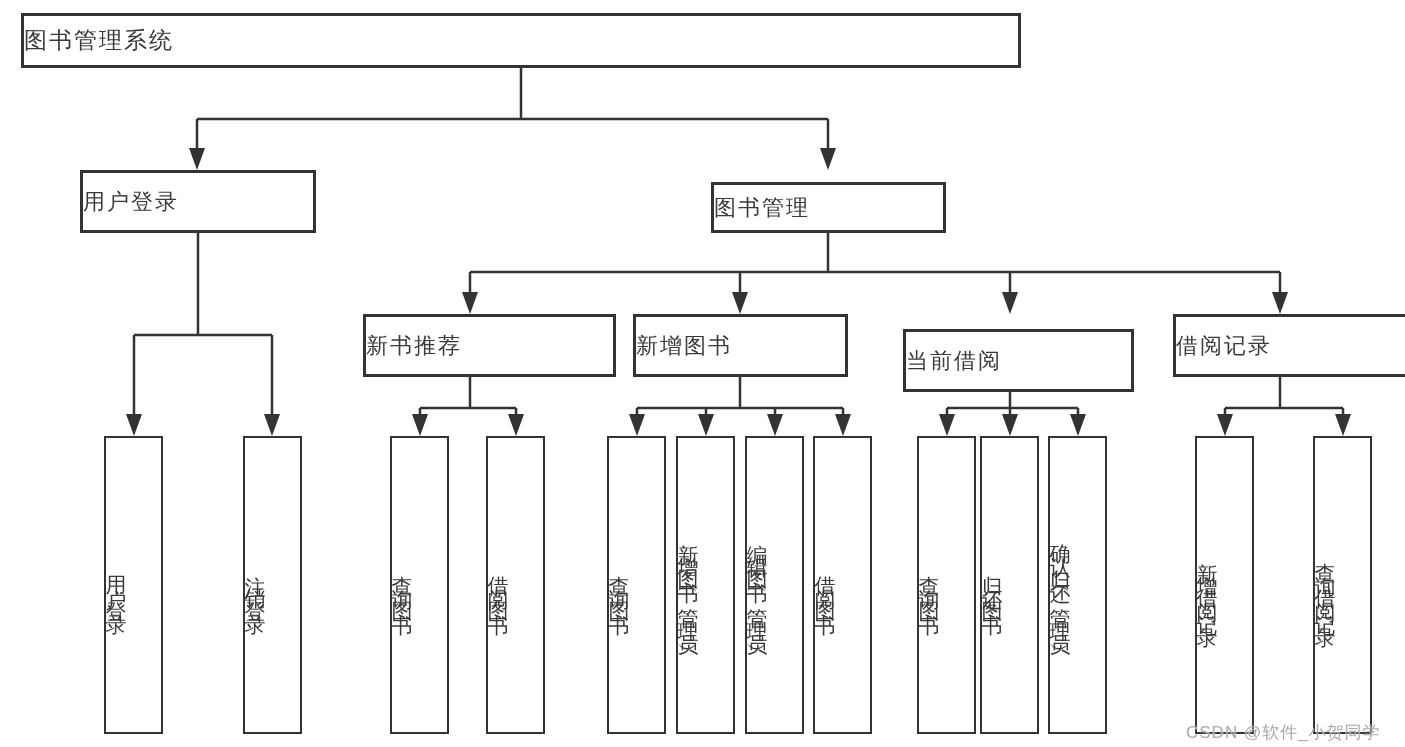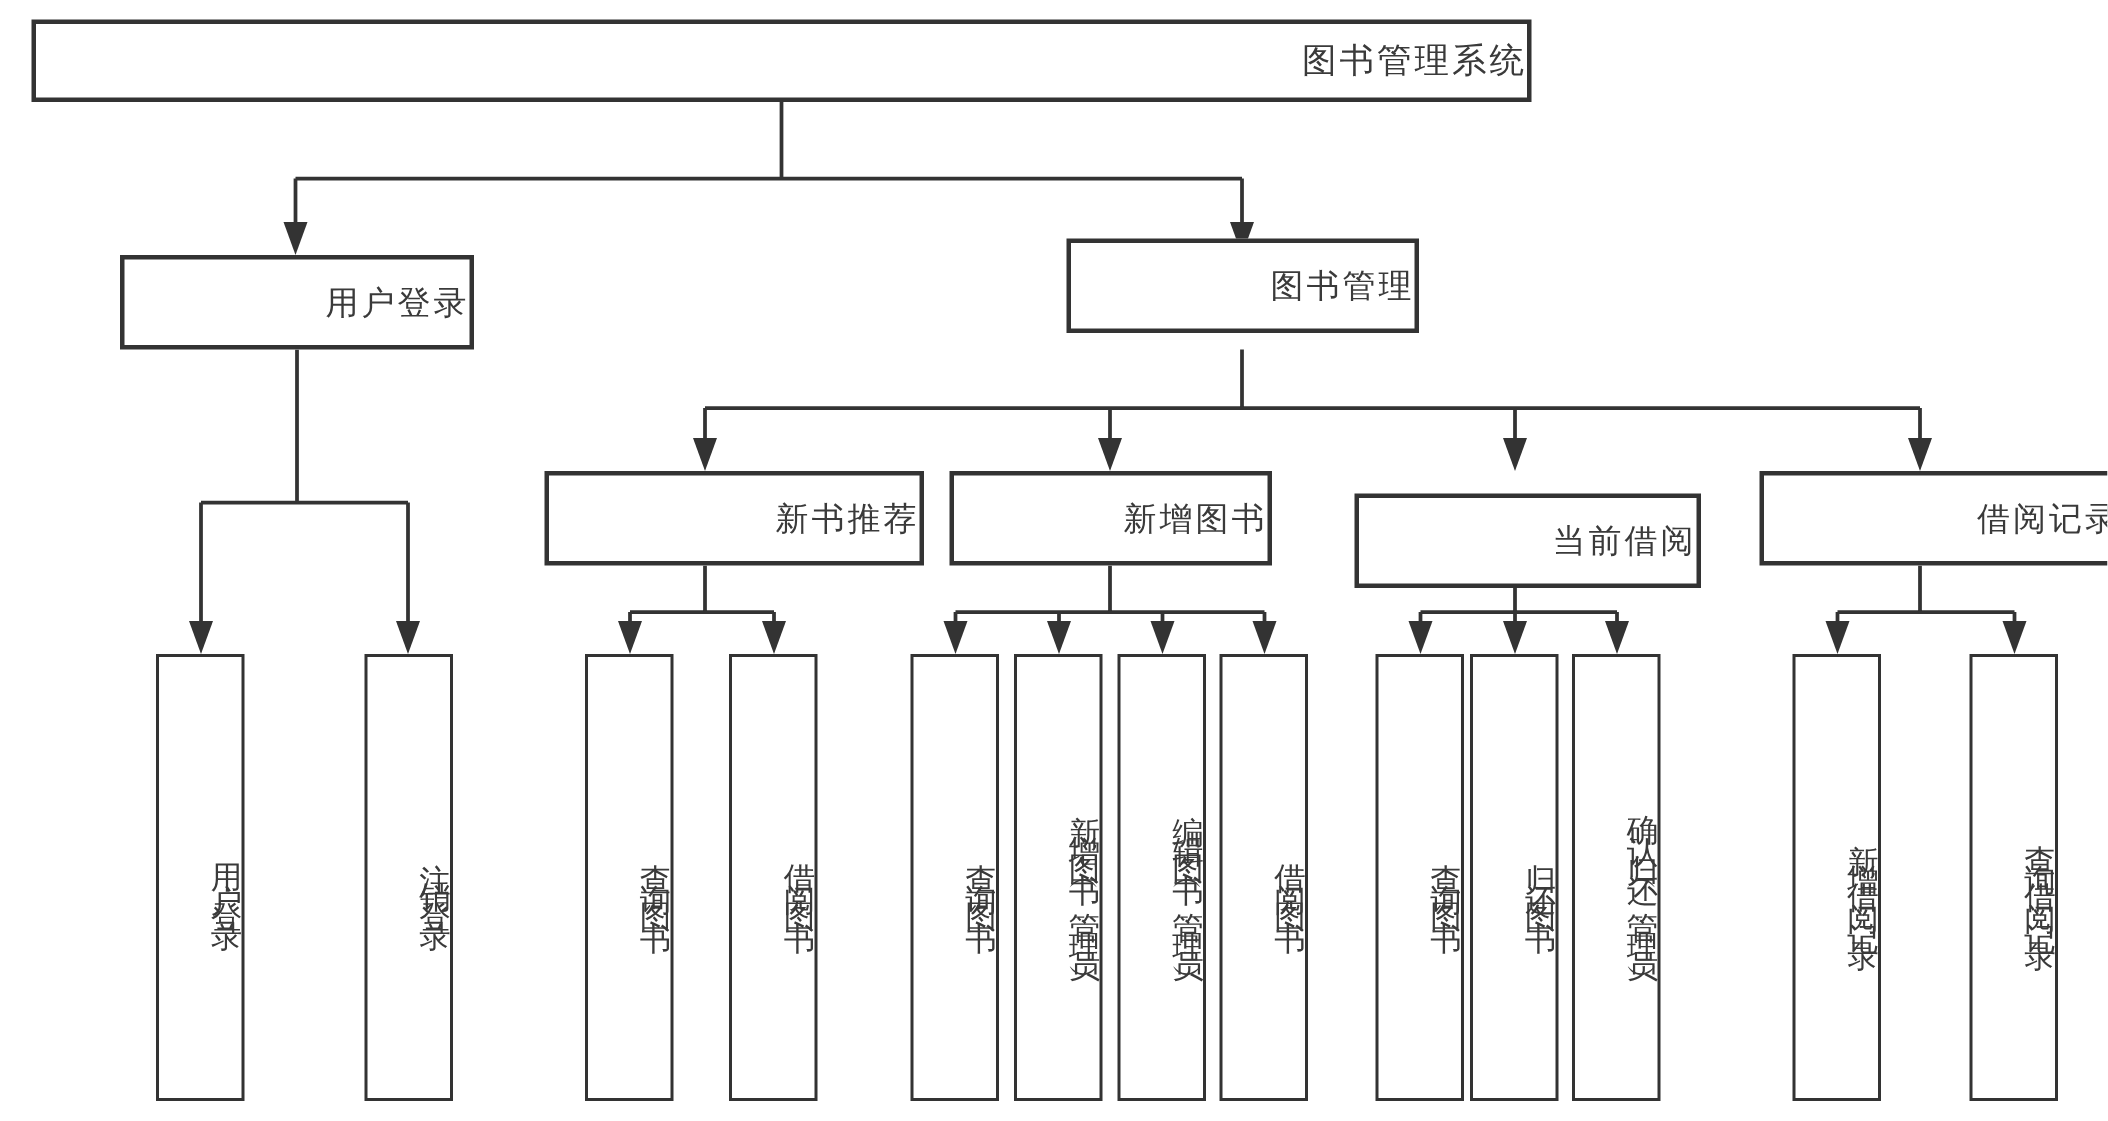"图书管理系统" .box { justify-content: flex-end -> flex-start }
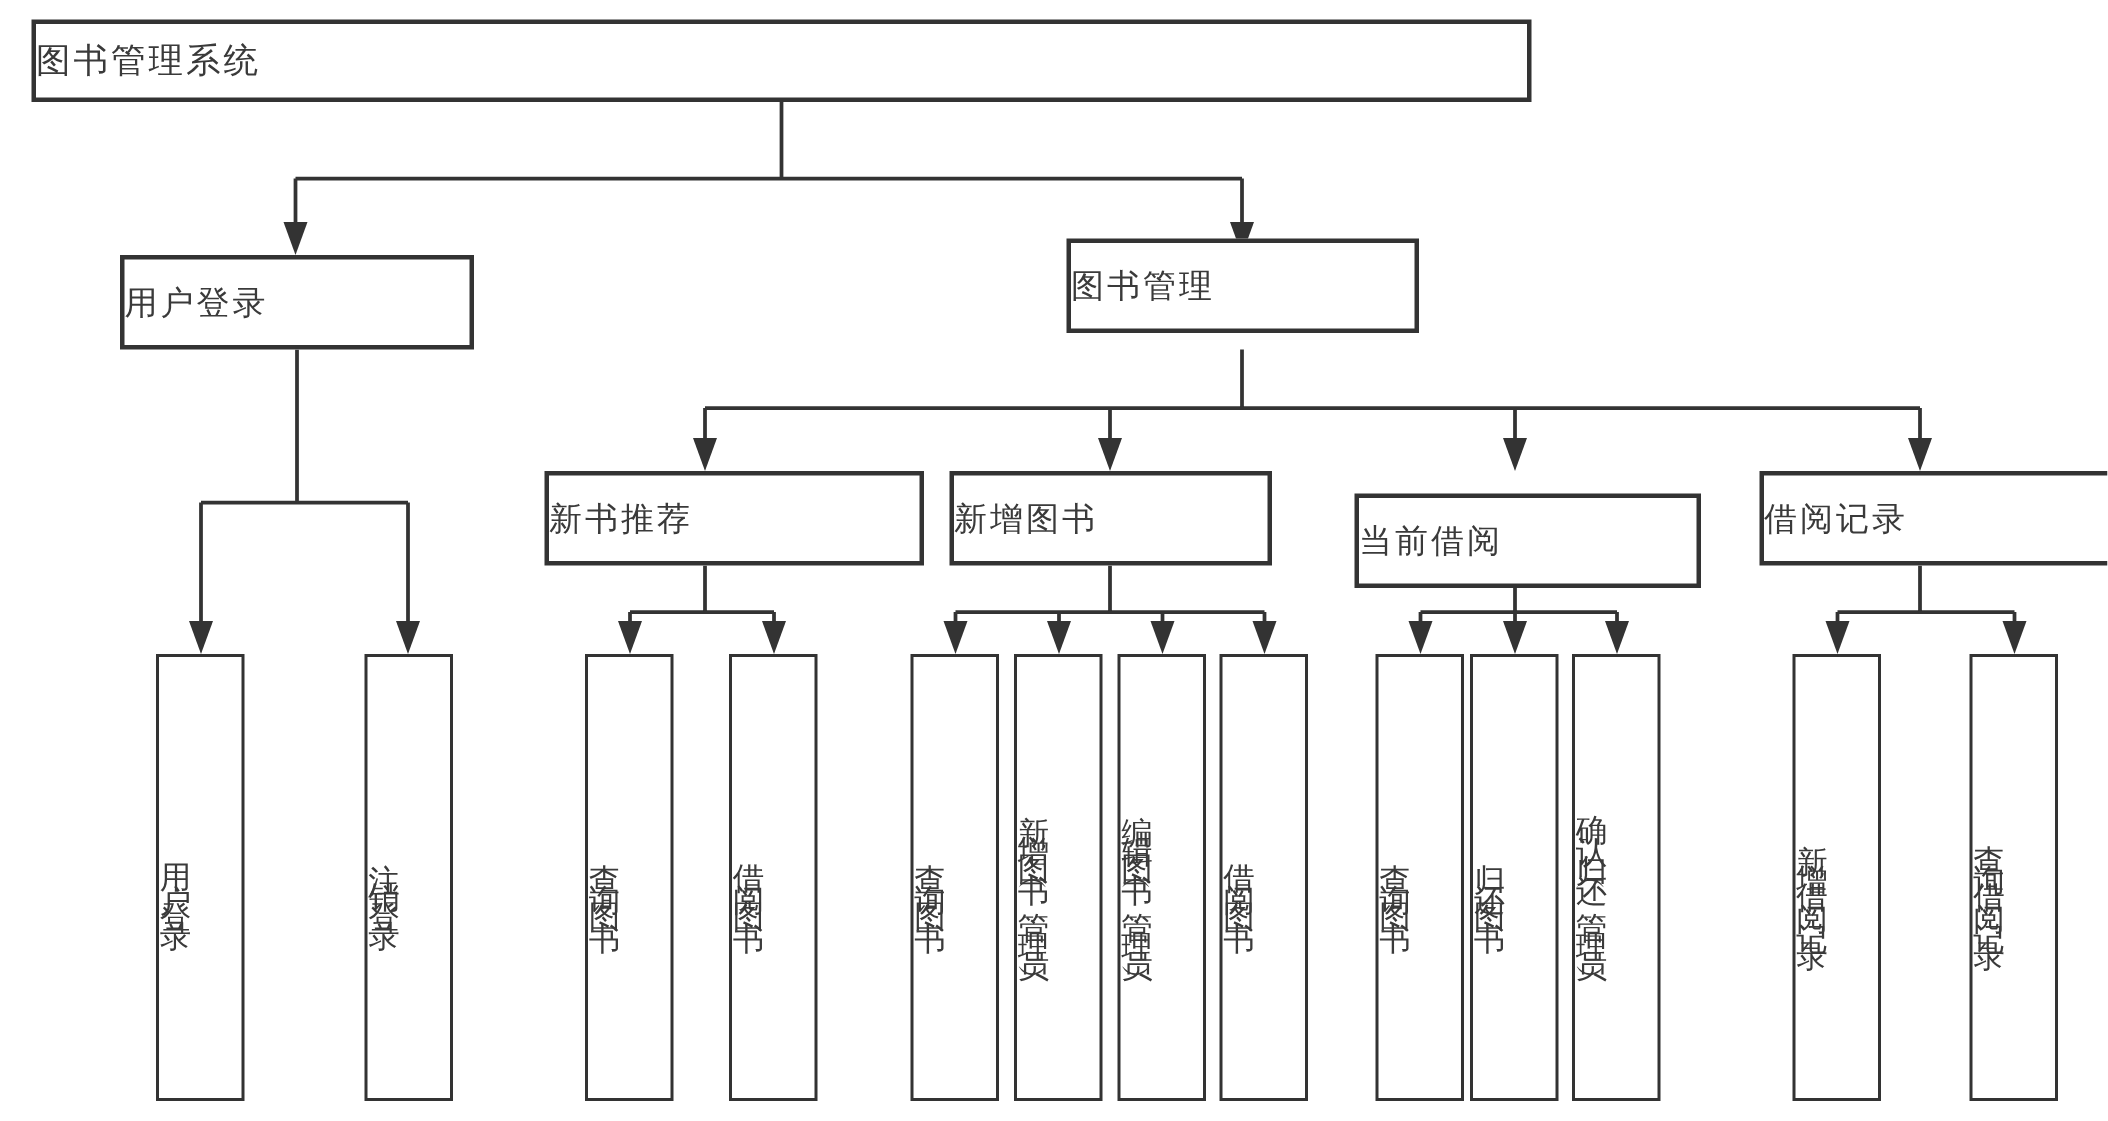"图书管理" div.box { height: 63px -> 51px; top: 159px -> 182px }
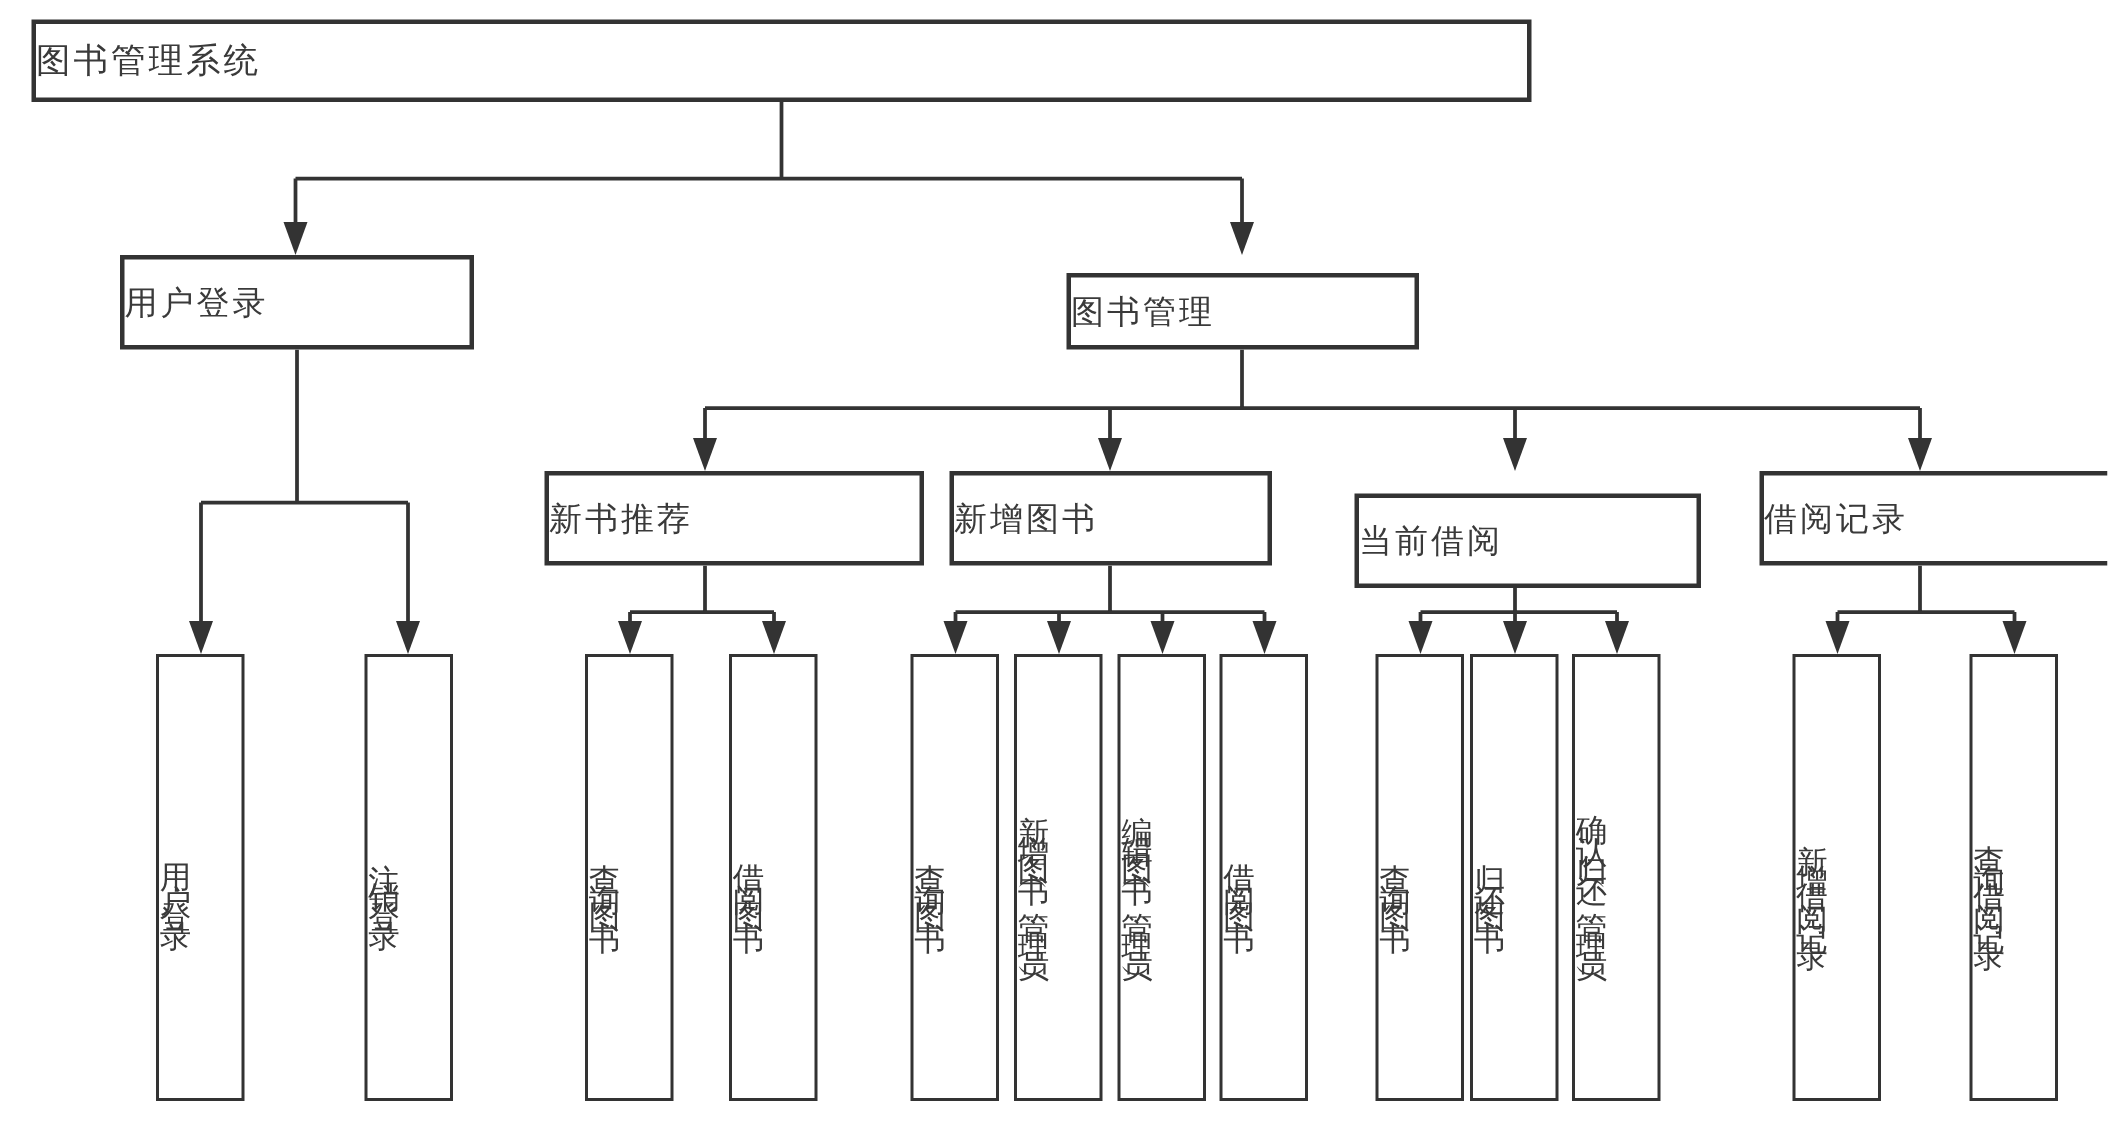"CSDN @软件_小贺同学" div.watermark { html: none -> <div>CSDN @软件_小贺同学</div> }
